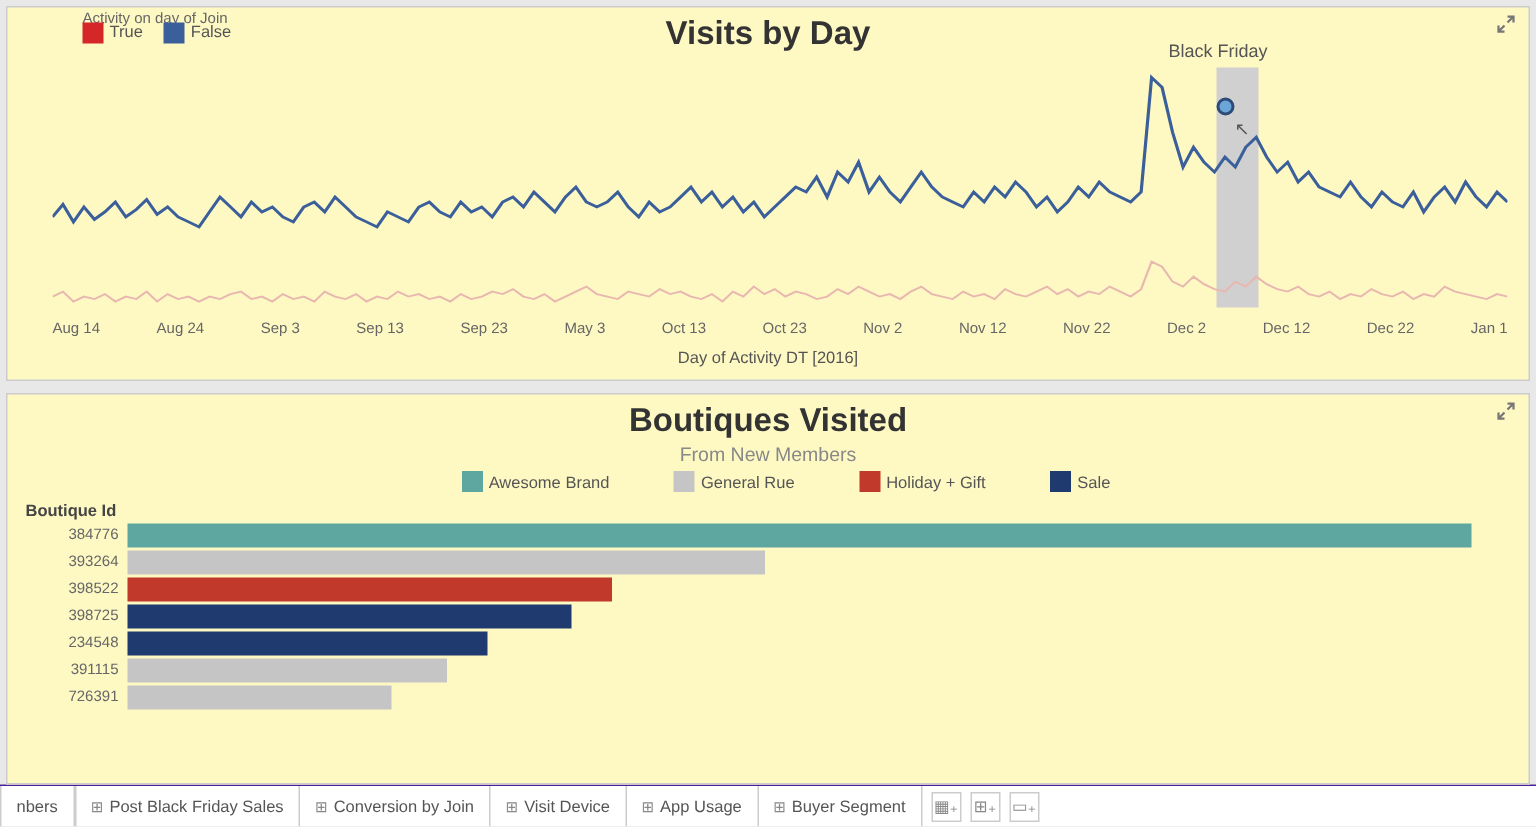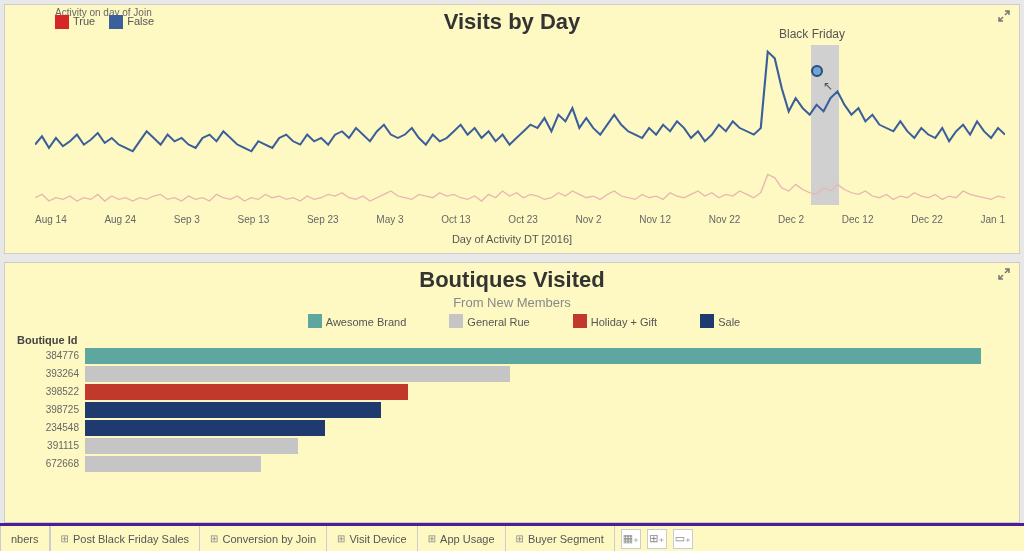"672668" div.bar-label { text: 672668 -> 726391 }
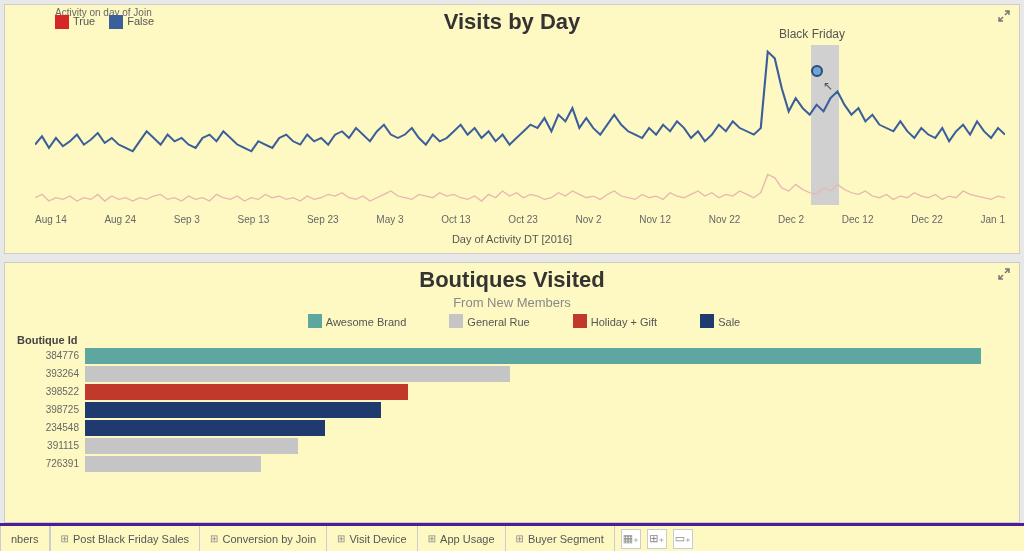"nbers" .tab-strip { background: #fef9c3 -> #ffffff; border-top: 3px solid #4c1d95 -> 1px solid #4c1d95 }
